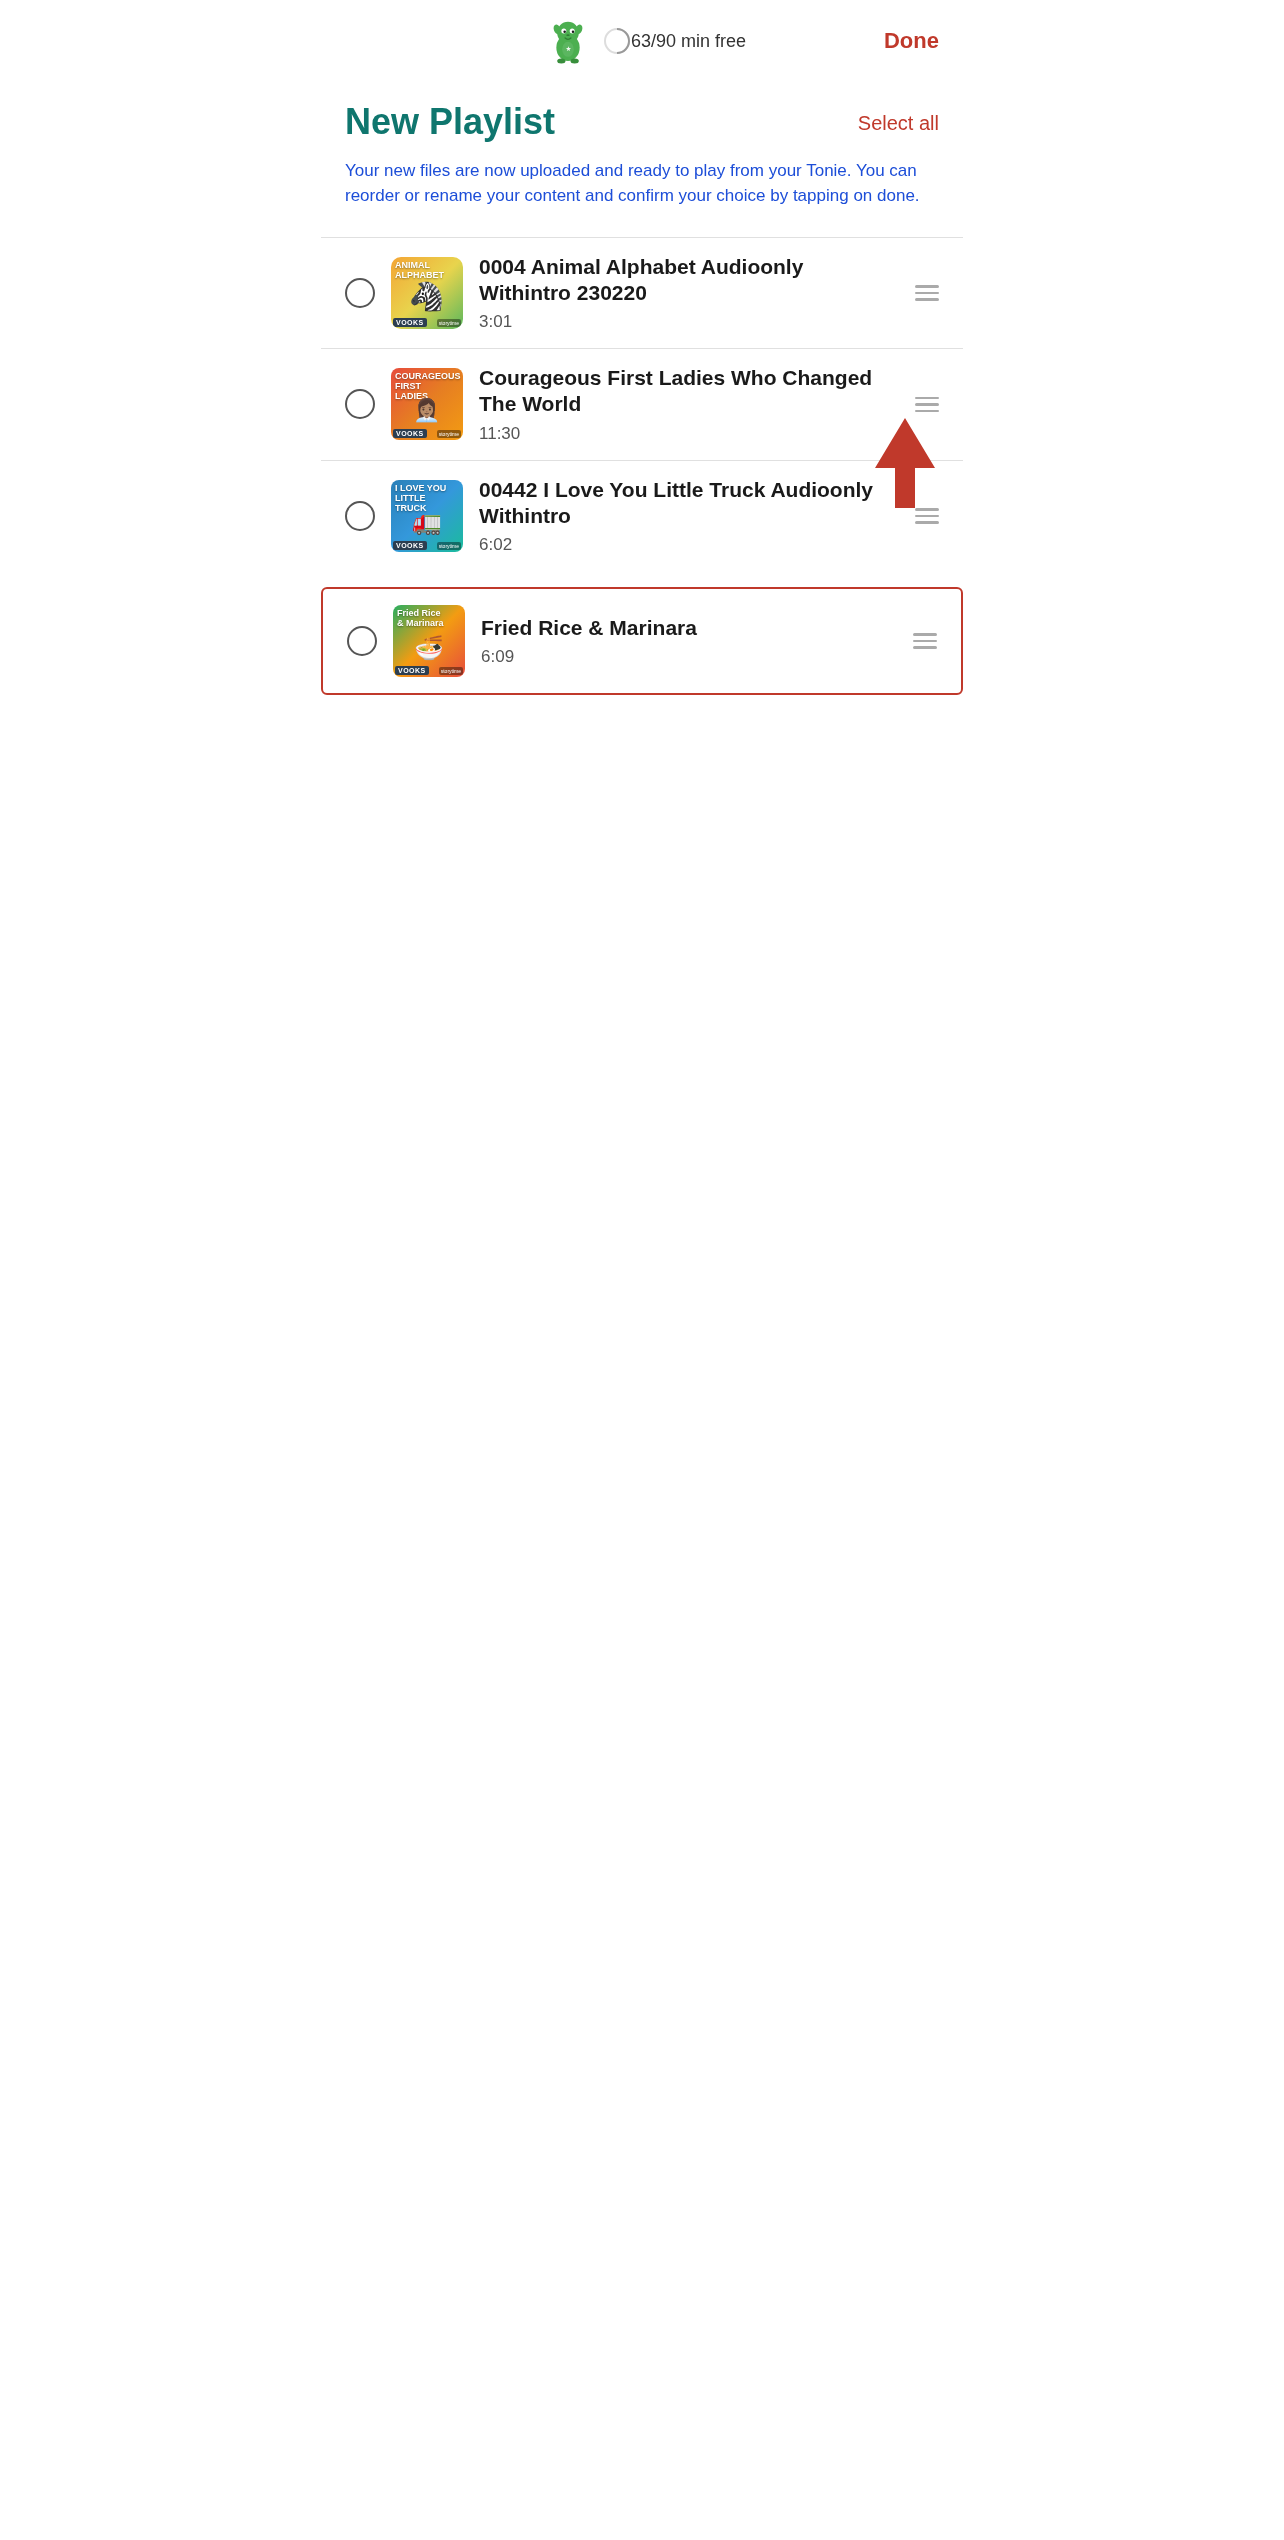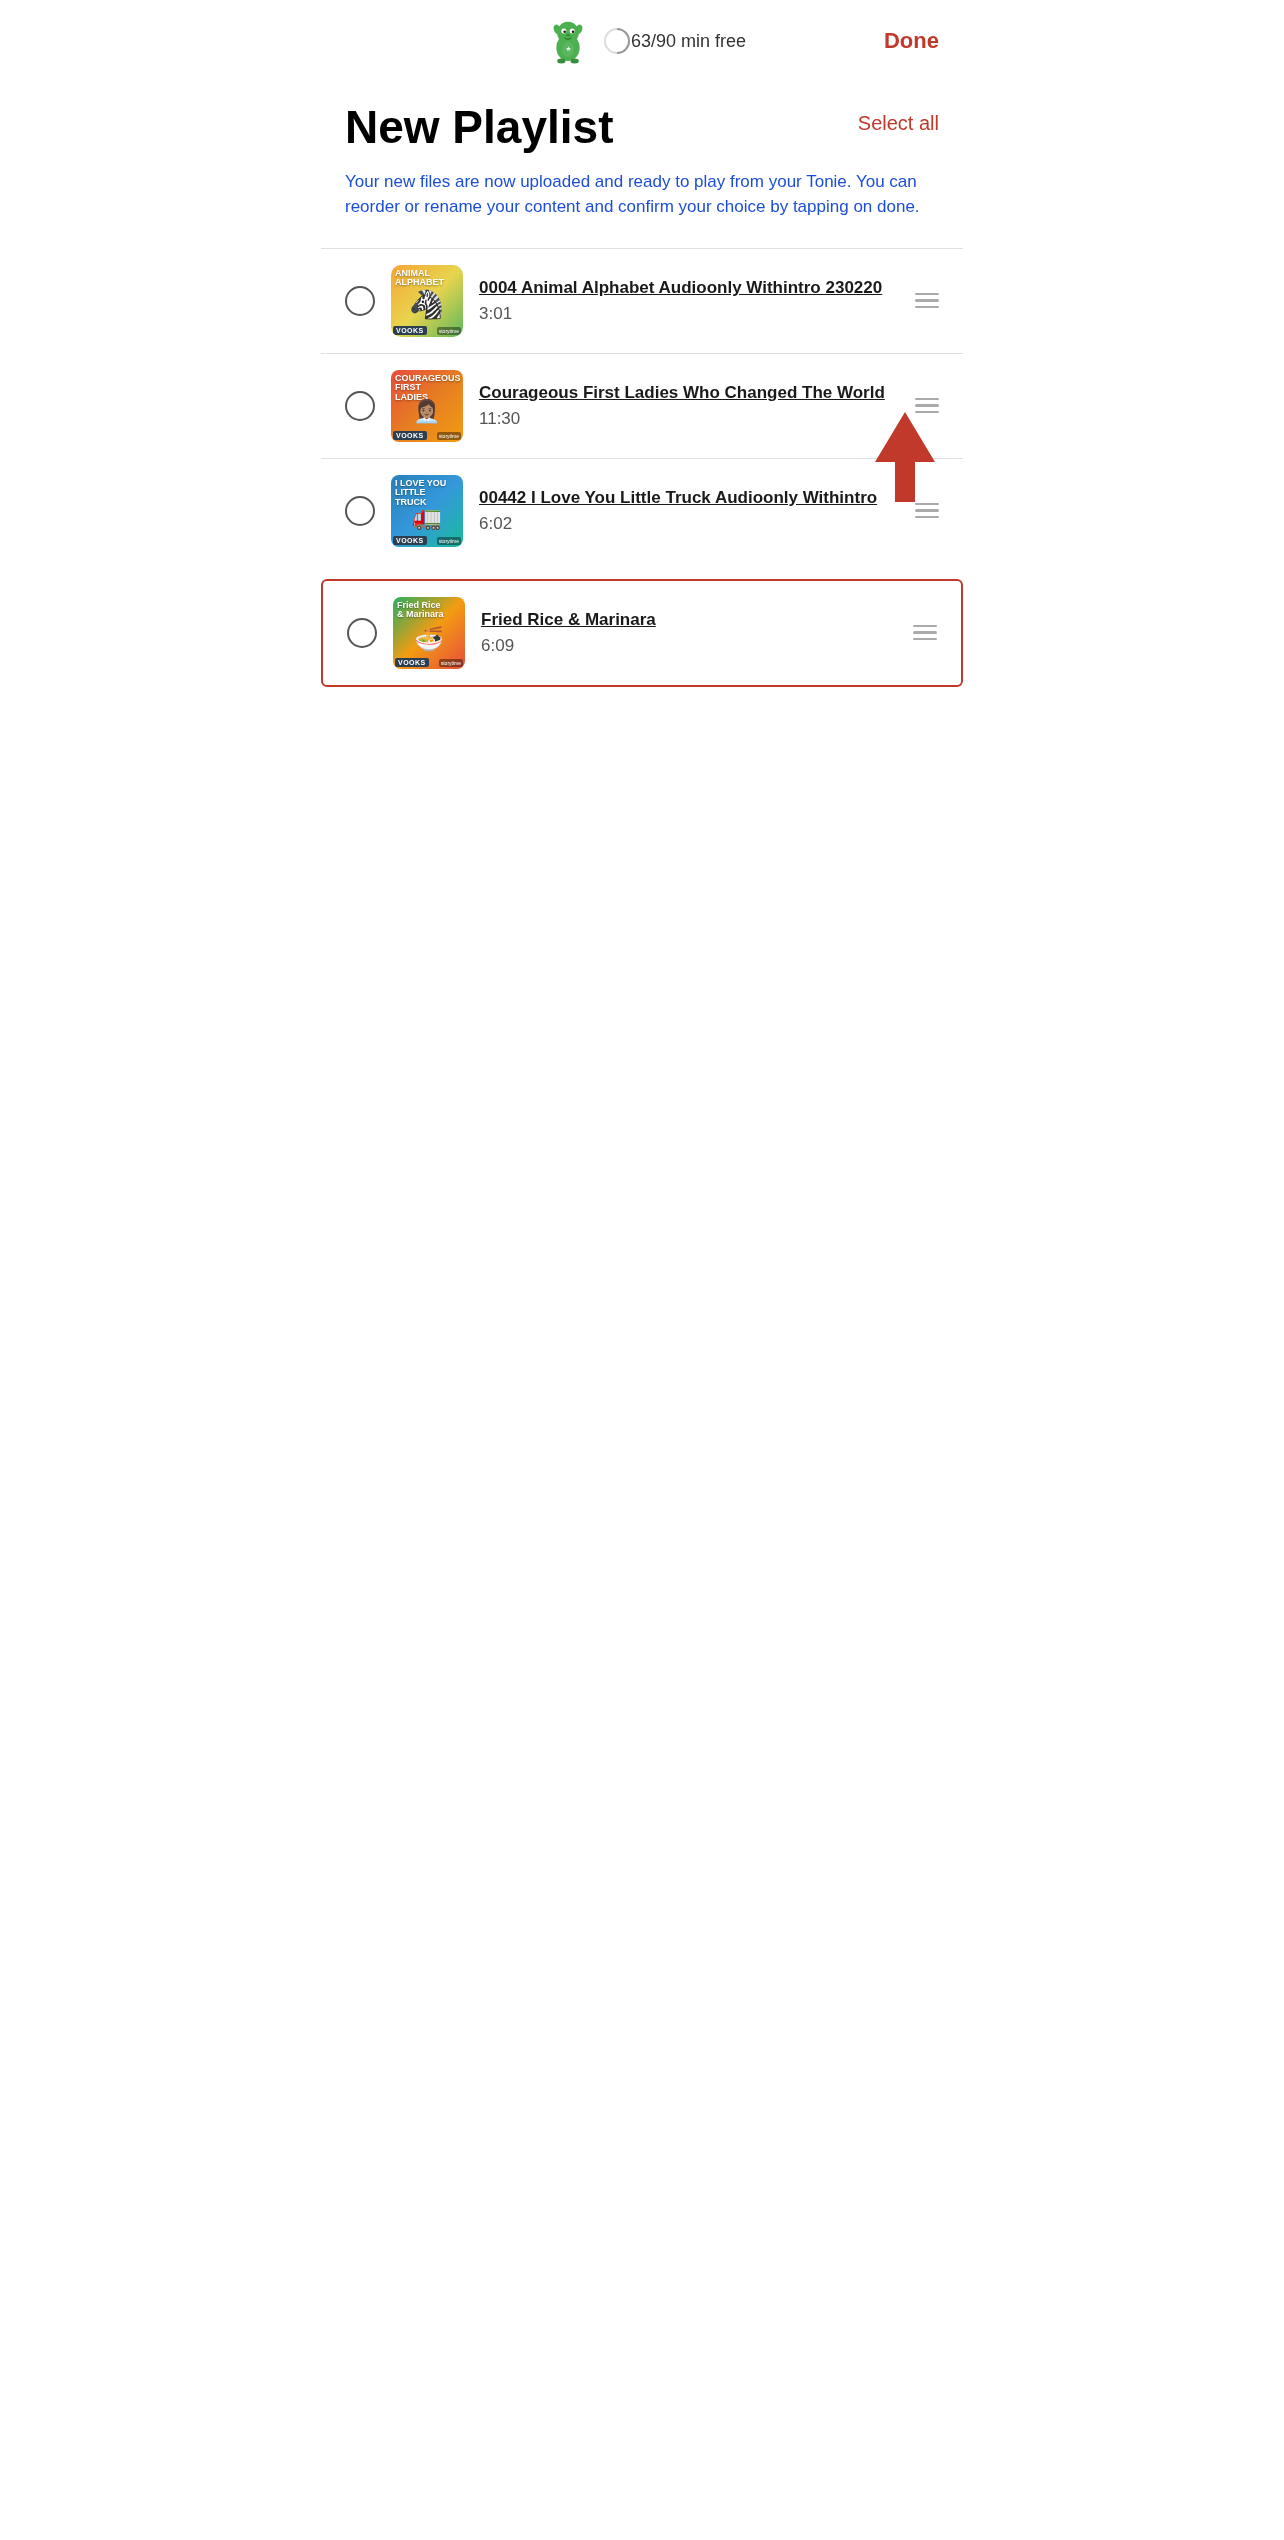"New Playlist" .page-title { color: #000000 -> #0f766e; font-size: 46px -> 36px }
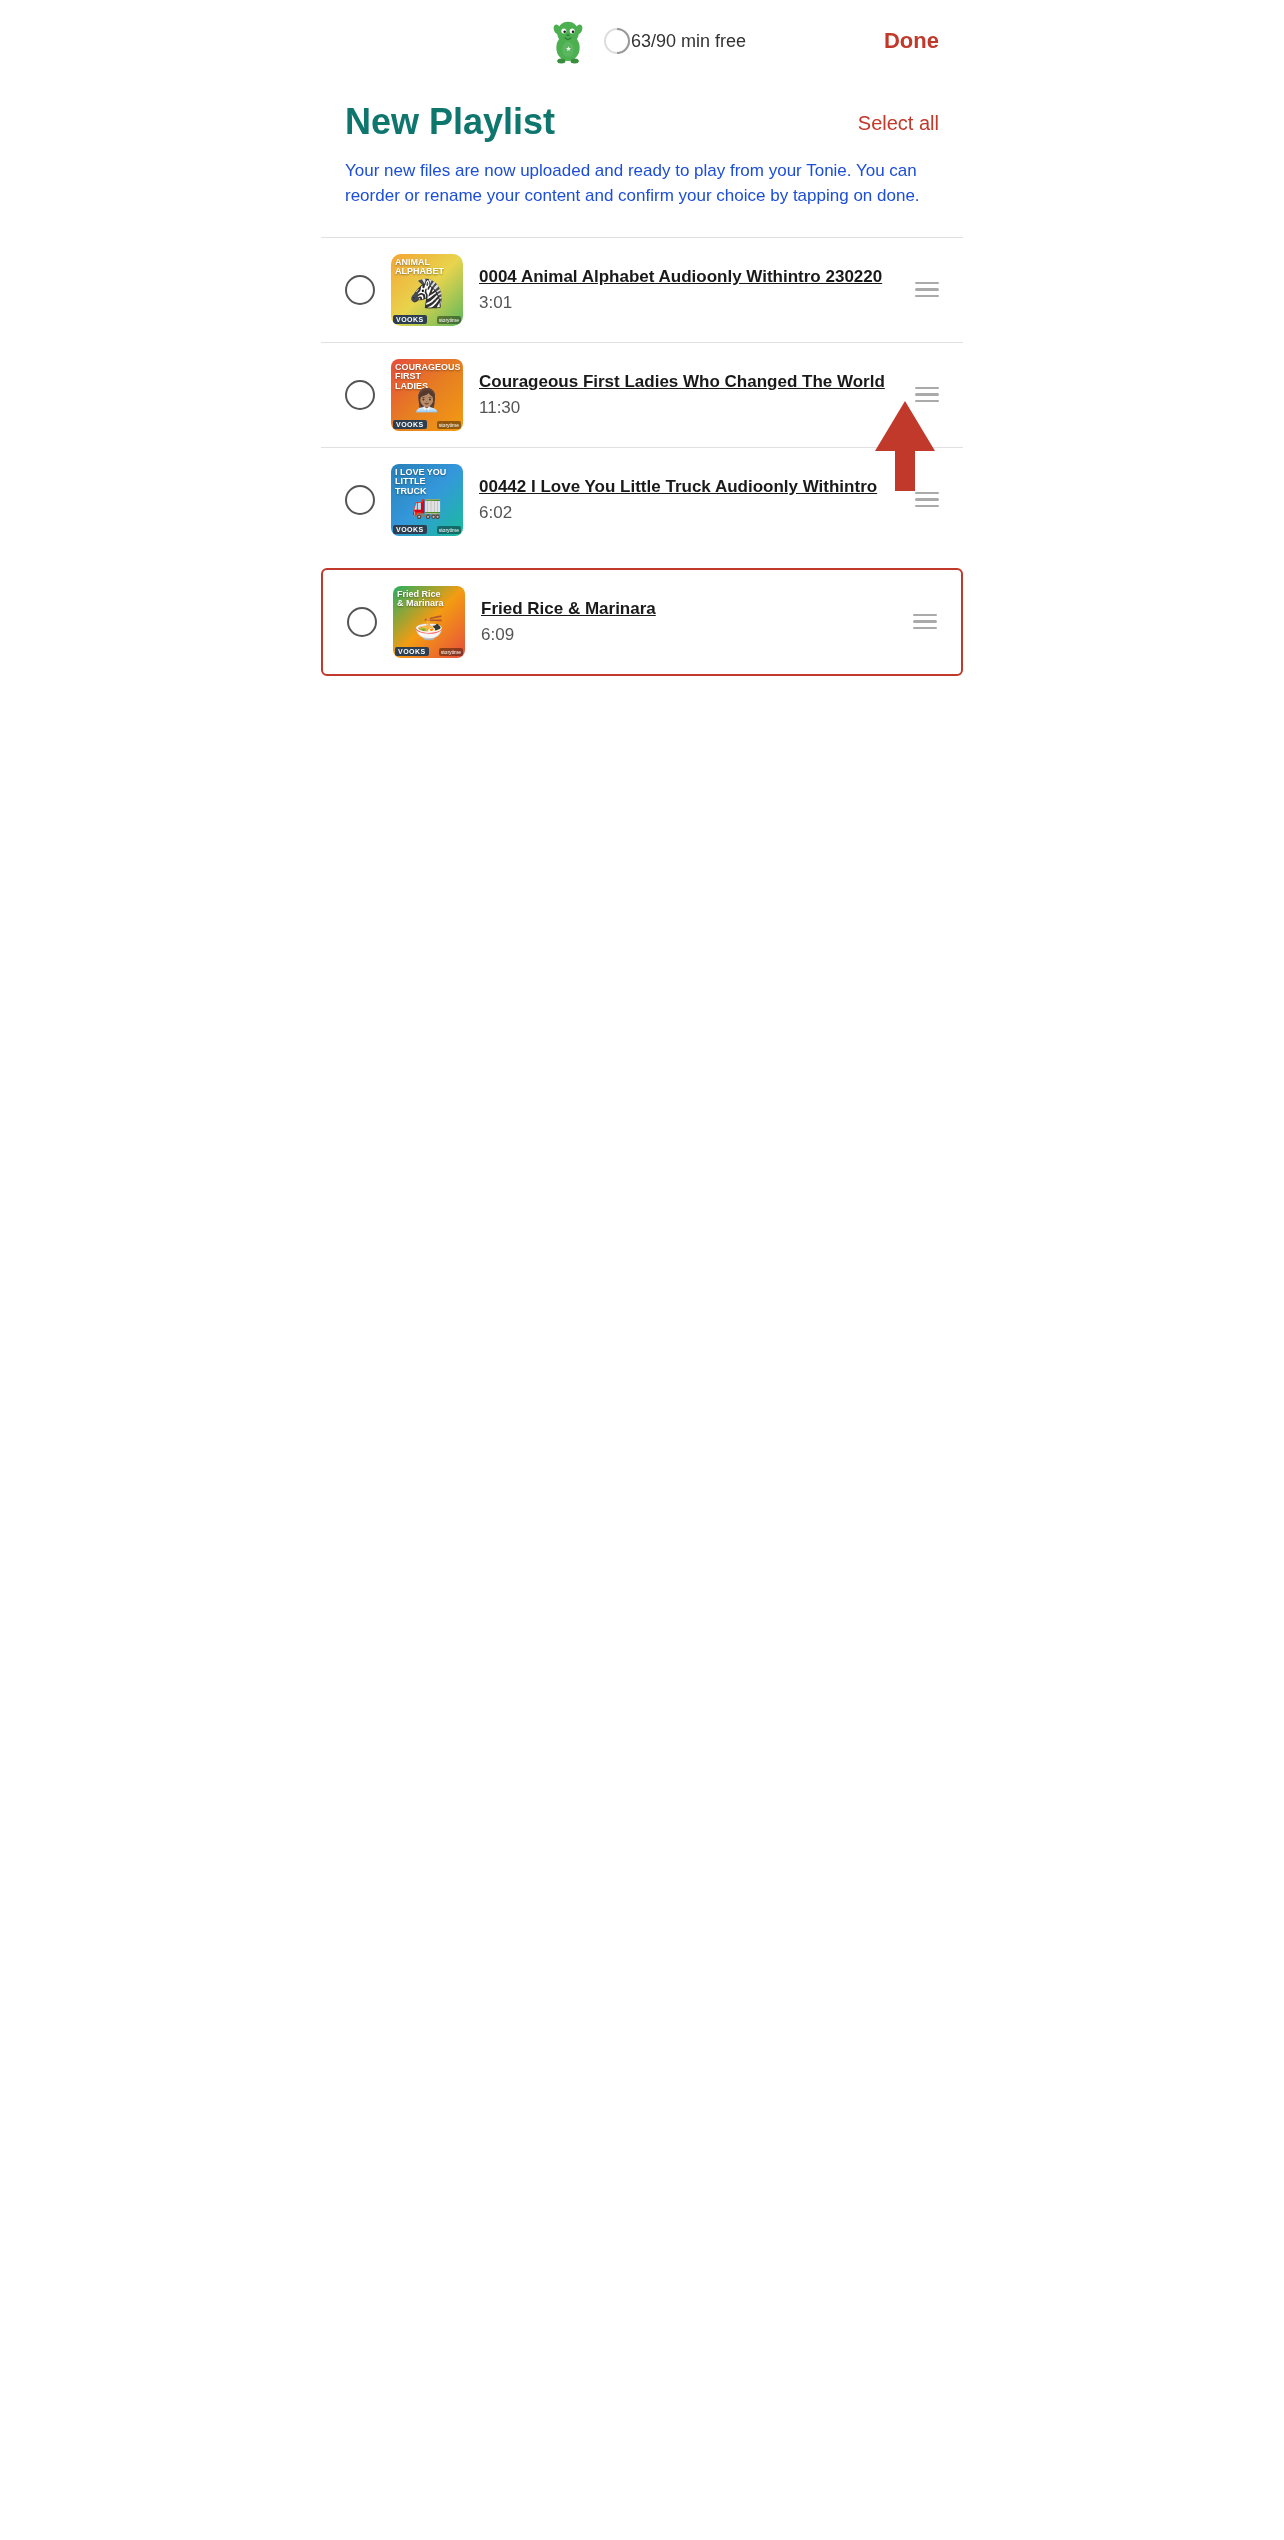"0004 Animal Alphabet Audioonly Withintro" .track-title { font-size: 17px -> 21px; text-decoration: underline -> none }
